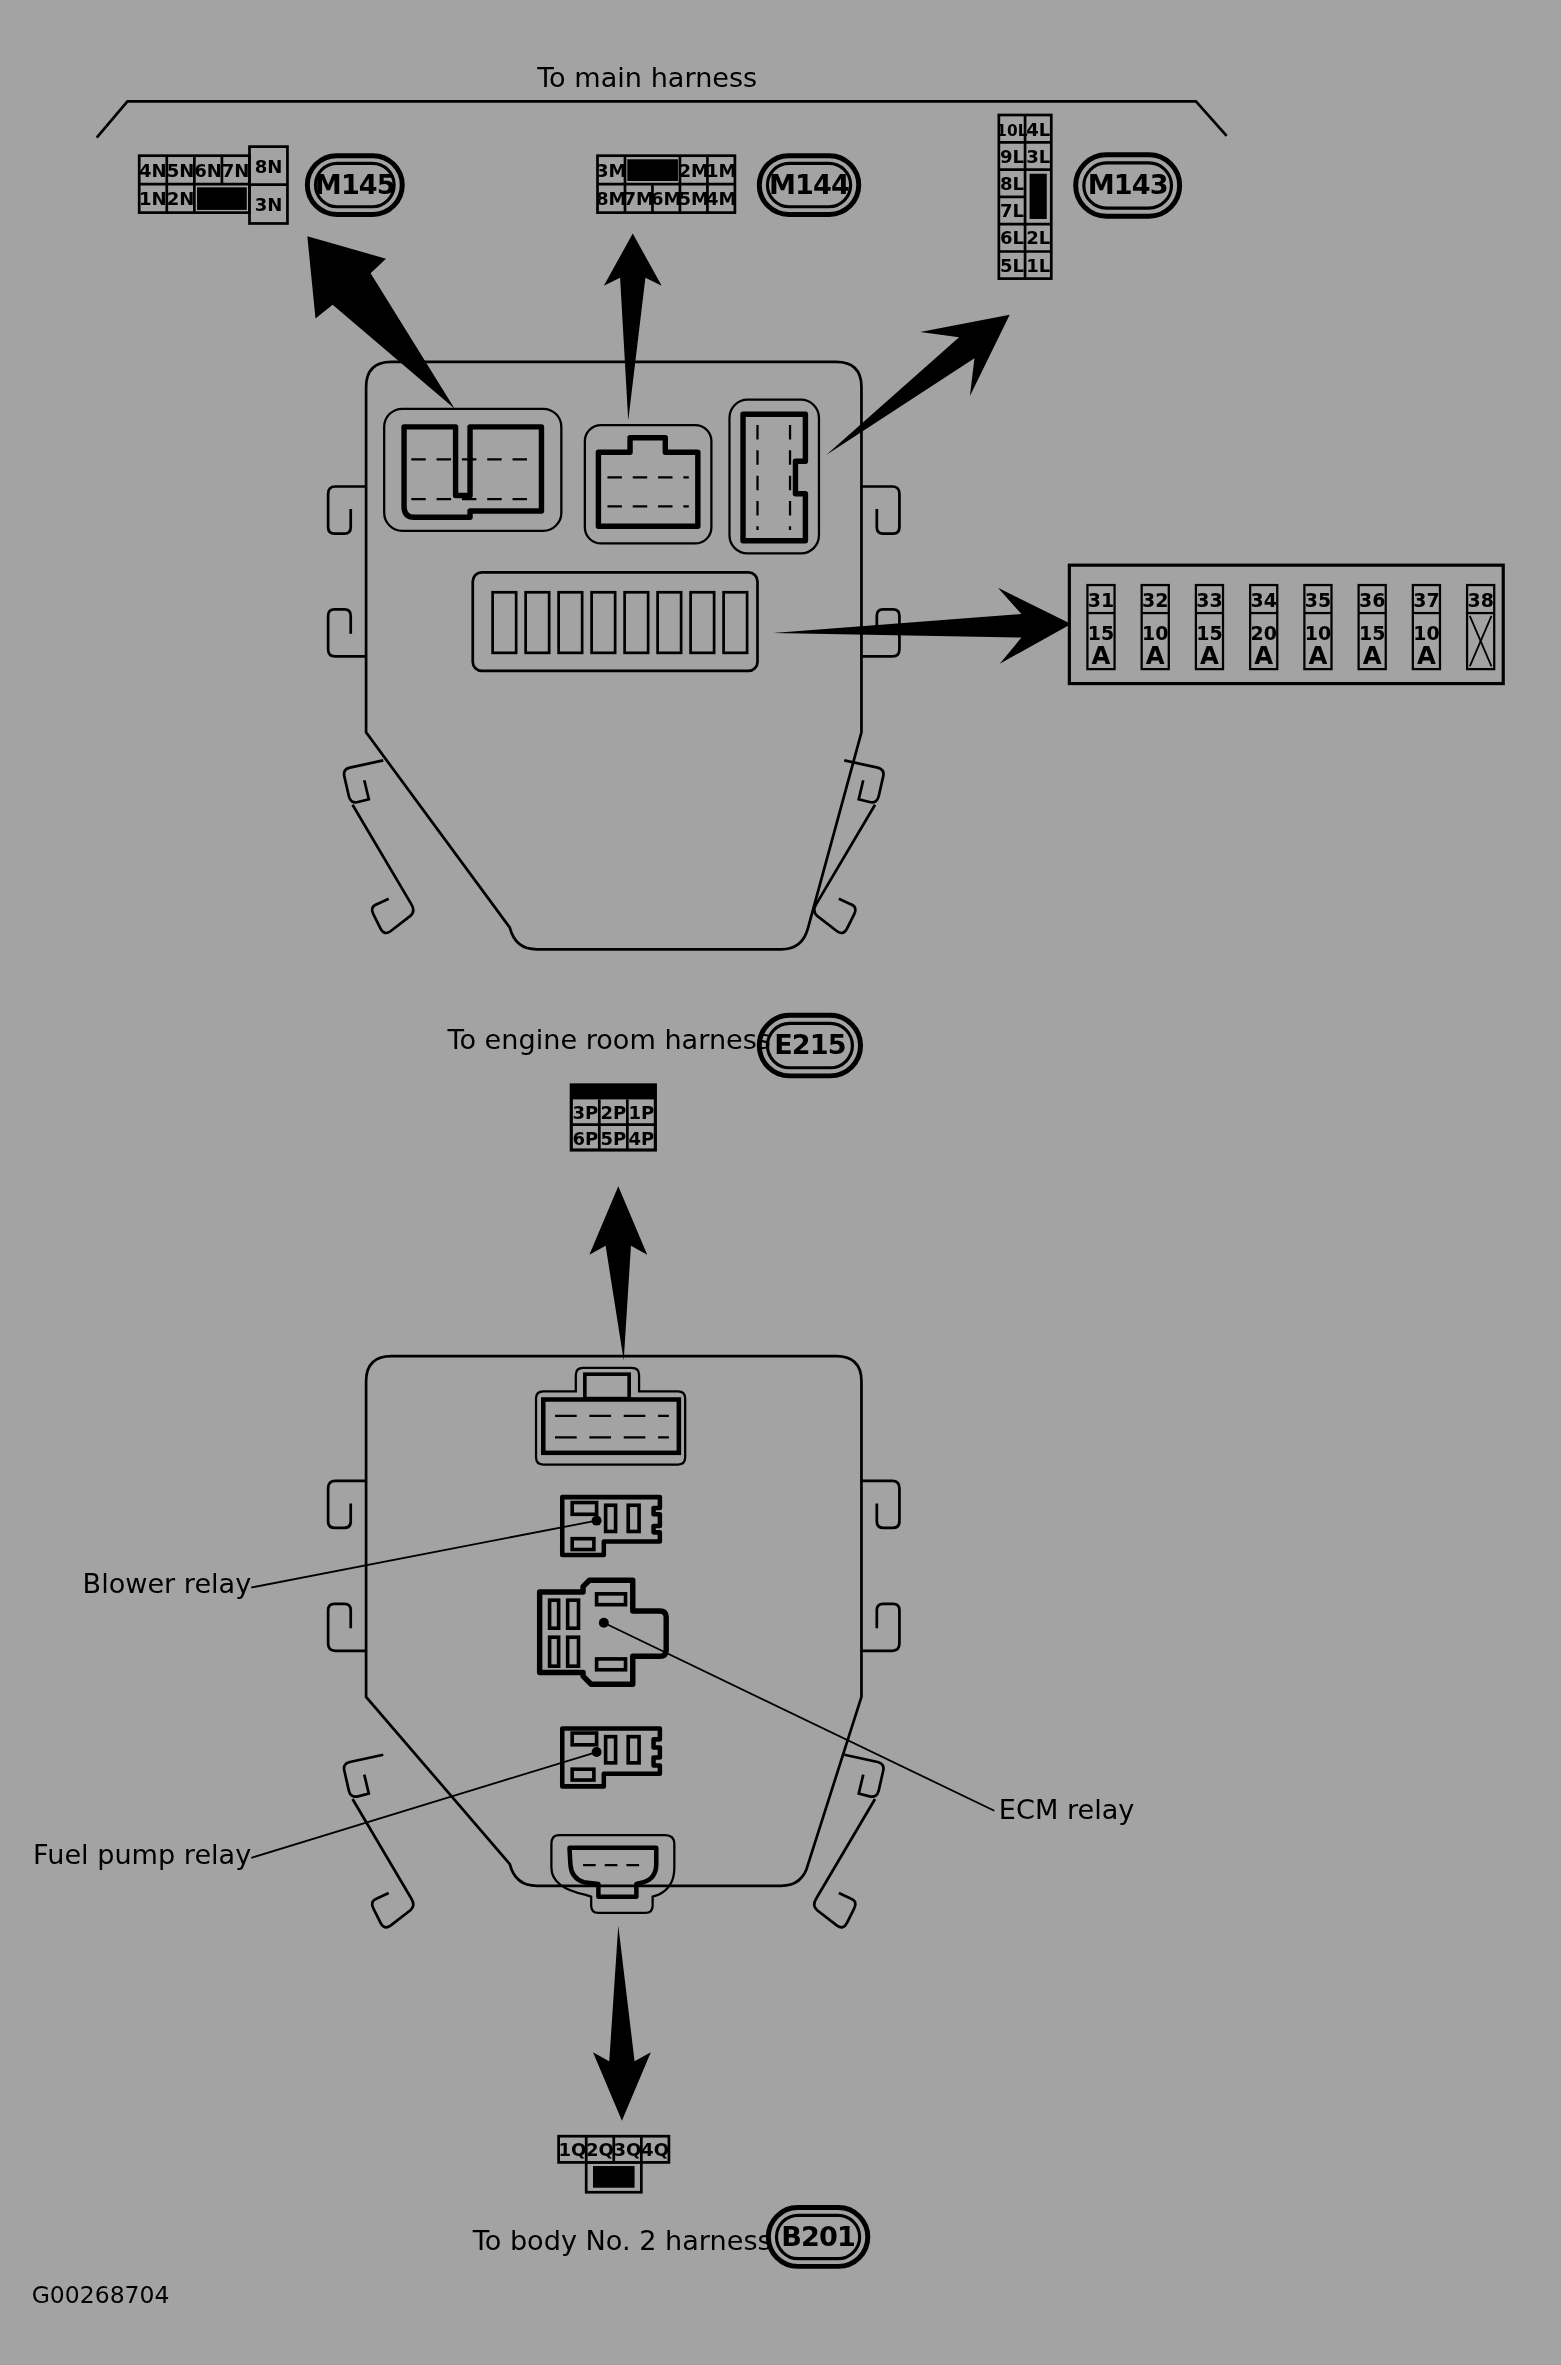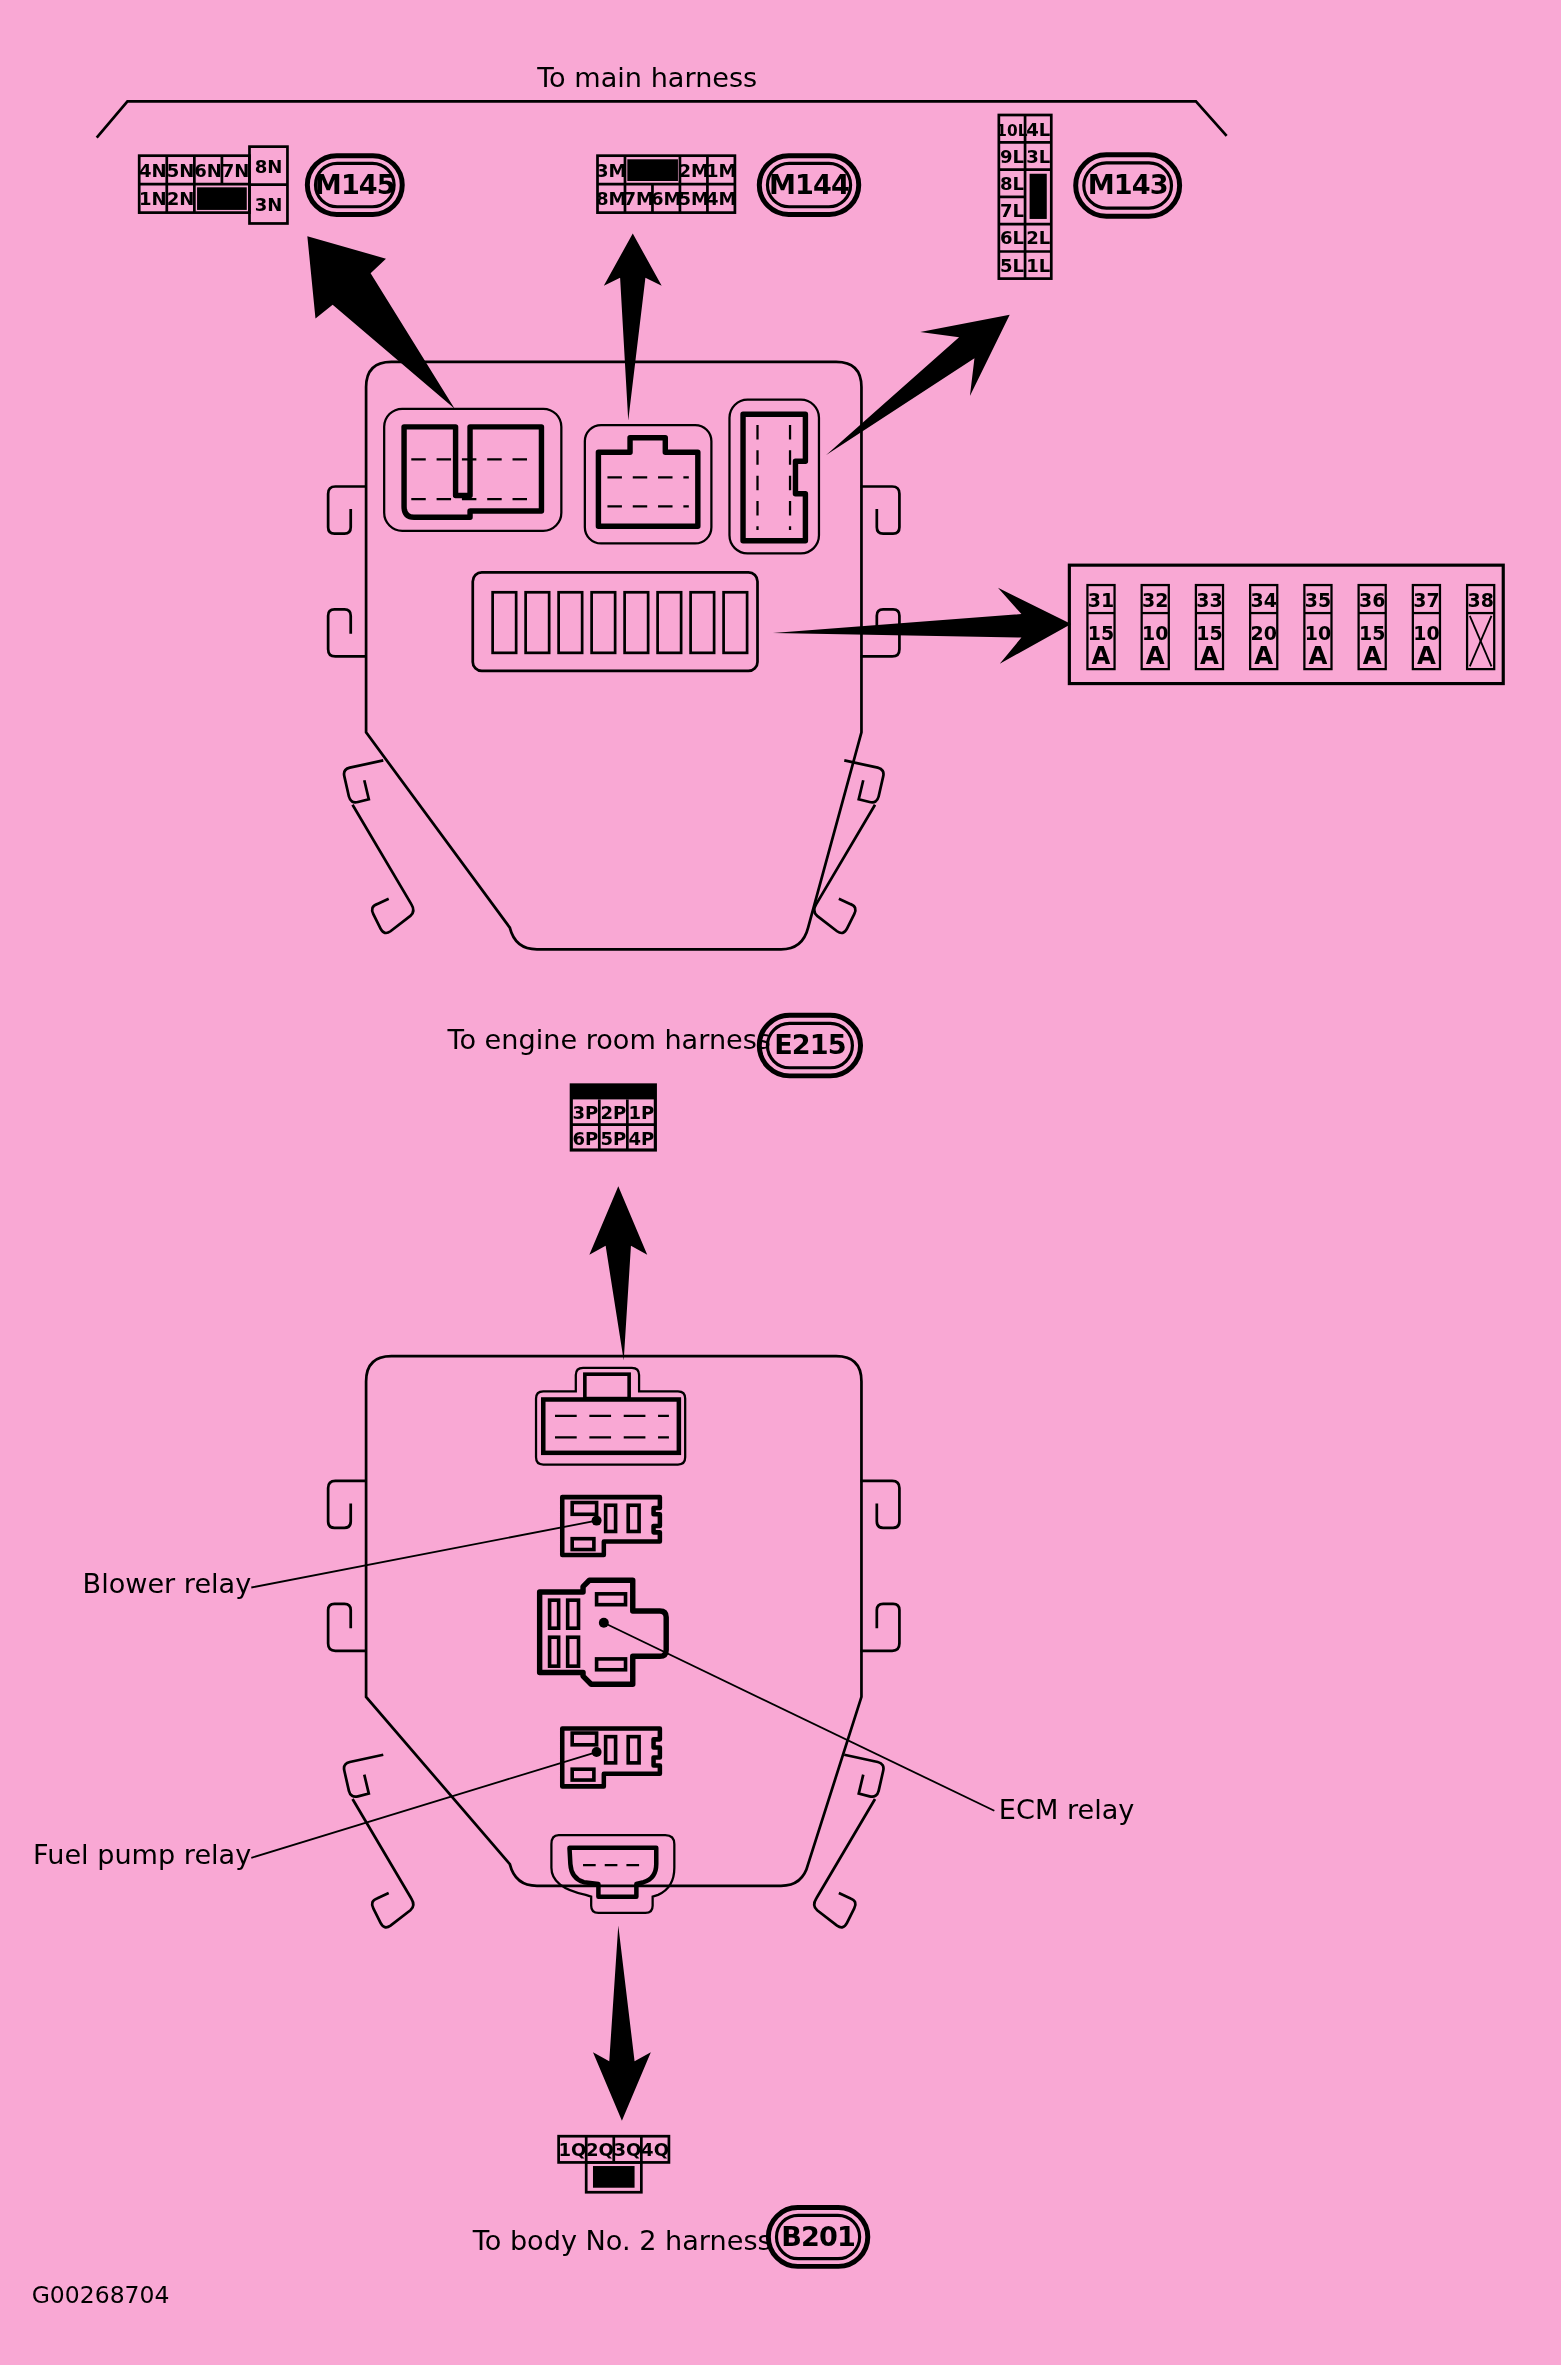"To main harness" #stage { background: #f9a8d4 -> #a3a3a3 }
